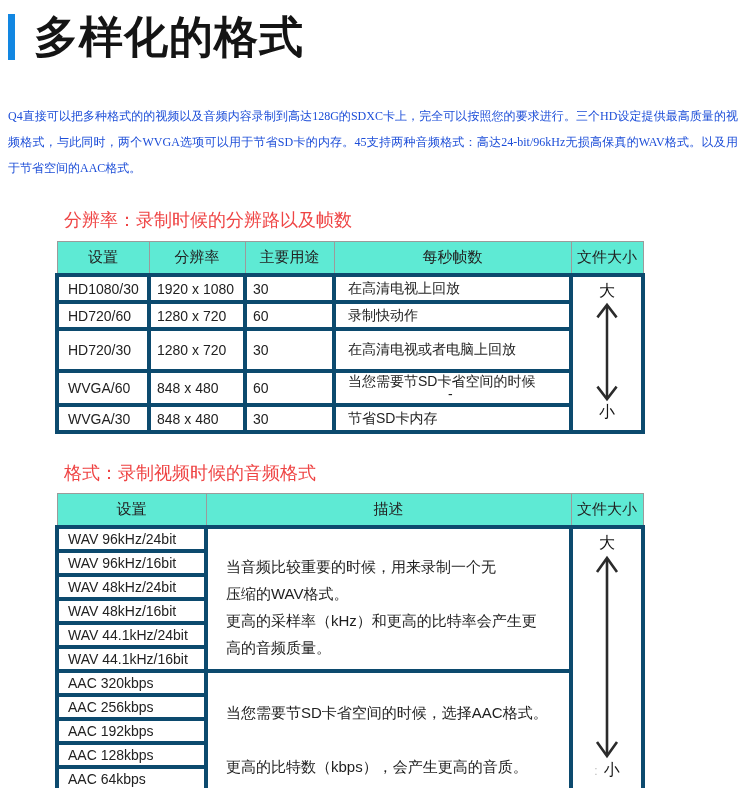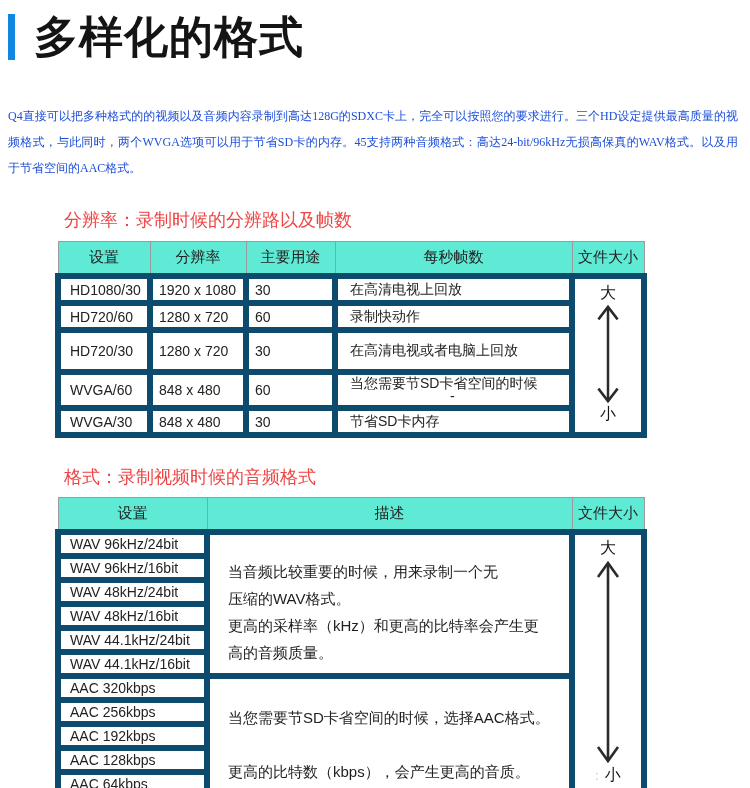"HD1080/30" td { border: 6px solid #0c4a6e -> 4px solid #0c4a6e }
